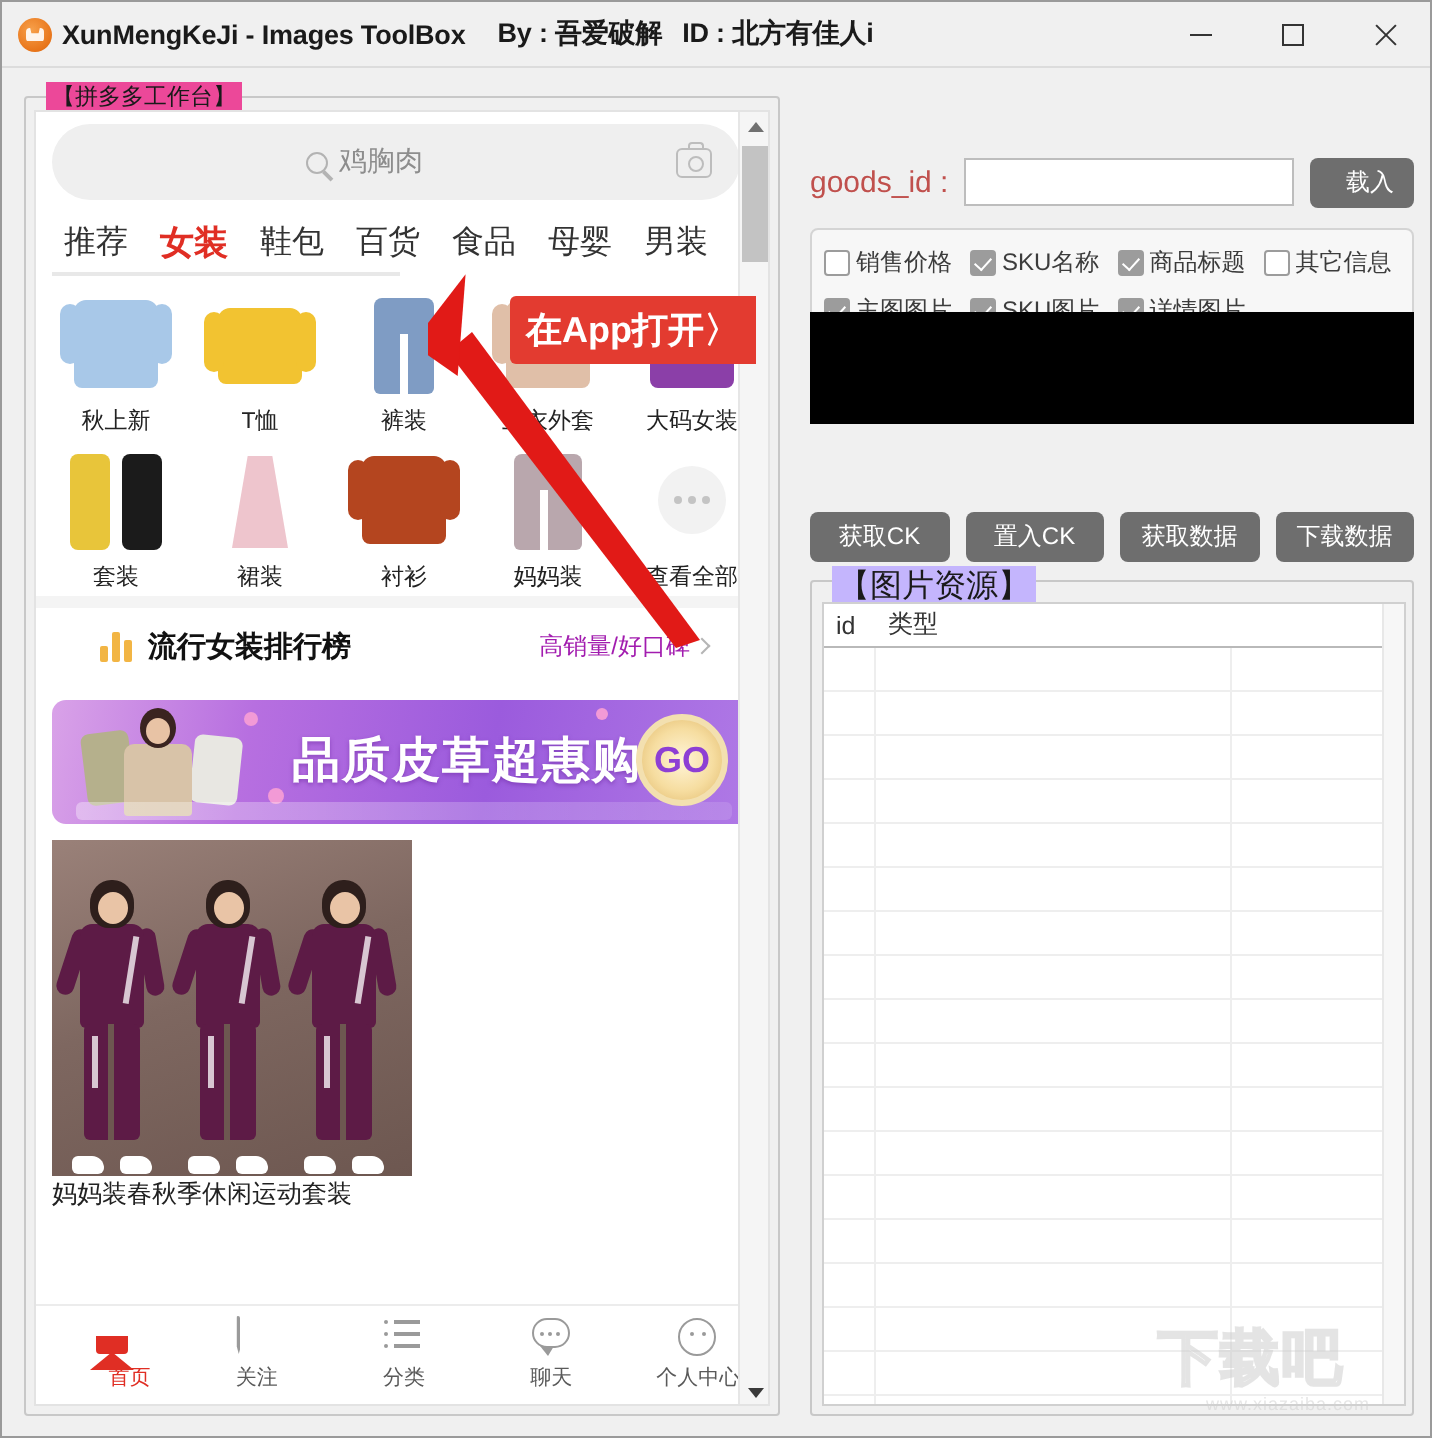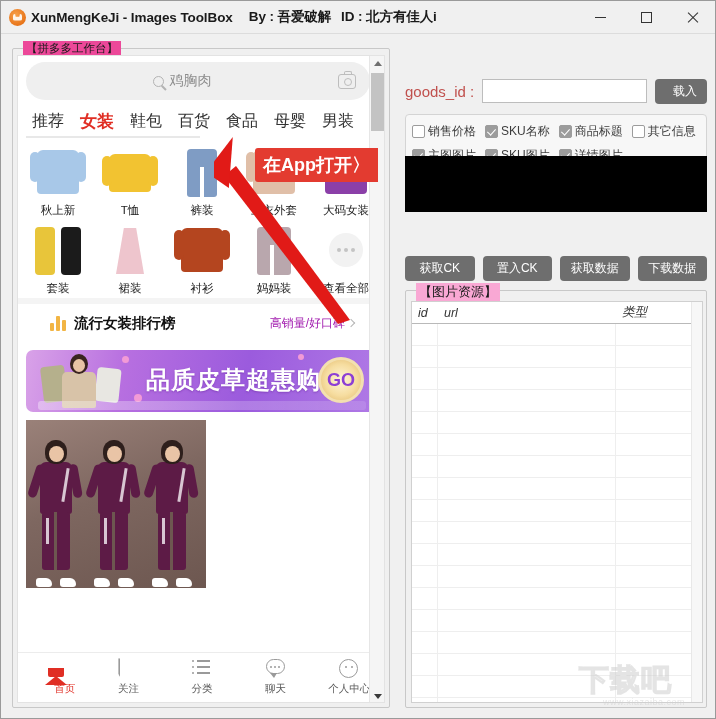"【图片资源】" .resbox > .gb-title { background: #f9a8d4 -> #c4b5fd; font-size: 13px -> 16px }
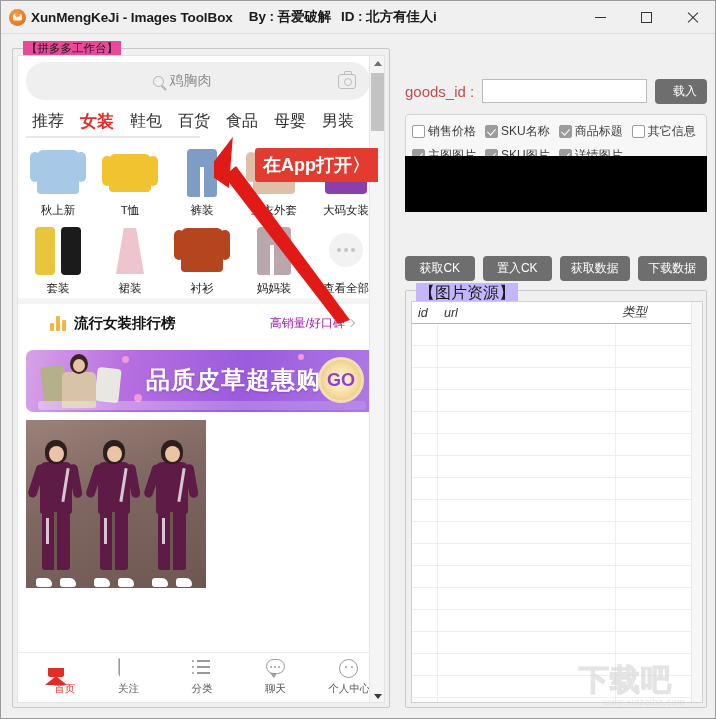"id" .th { font-style: italic -> none }
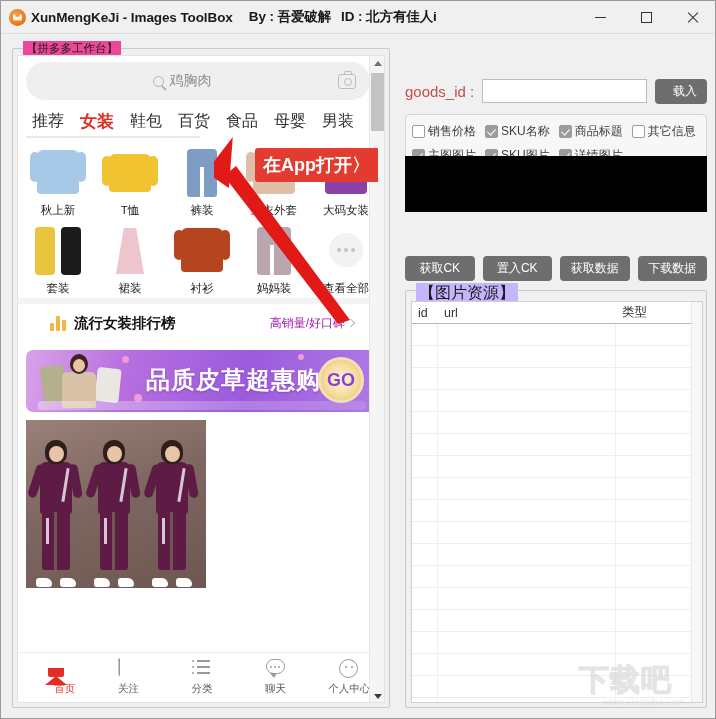"url" span.th { html: <span>url</span> -> none }
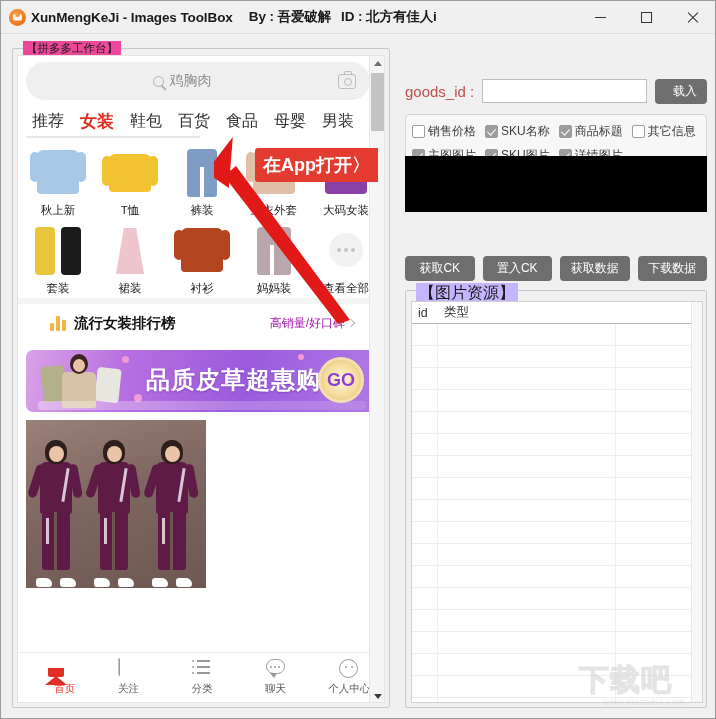"妈妈装春秋季休闲运动套装" div.product-title { html: none -> <div>妈妈装春秋季休闲运动套装</div> }
